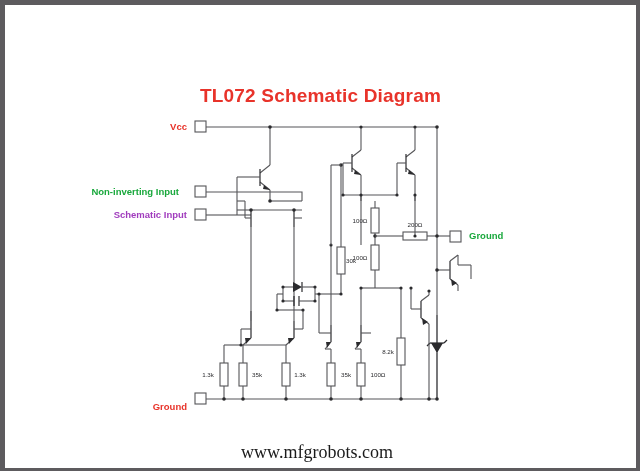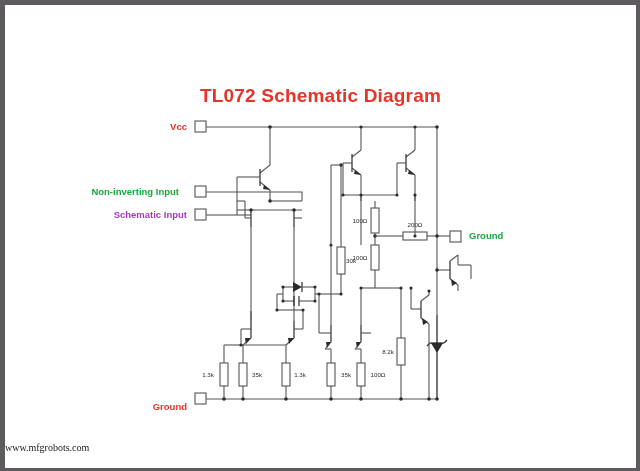"www.mfgrobots.com" #watermark { font-size: 10px -> 18px; text-align: left -> center }
